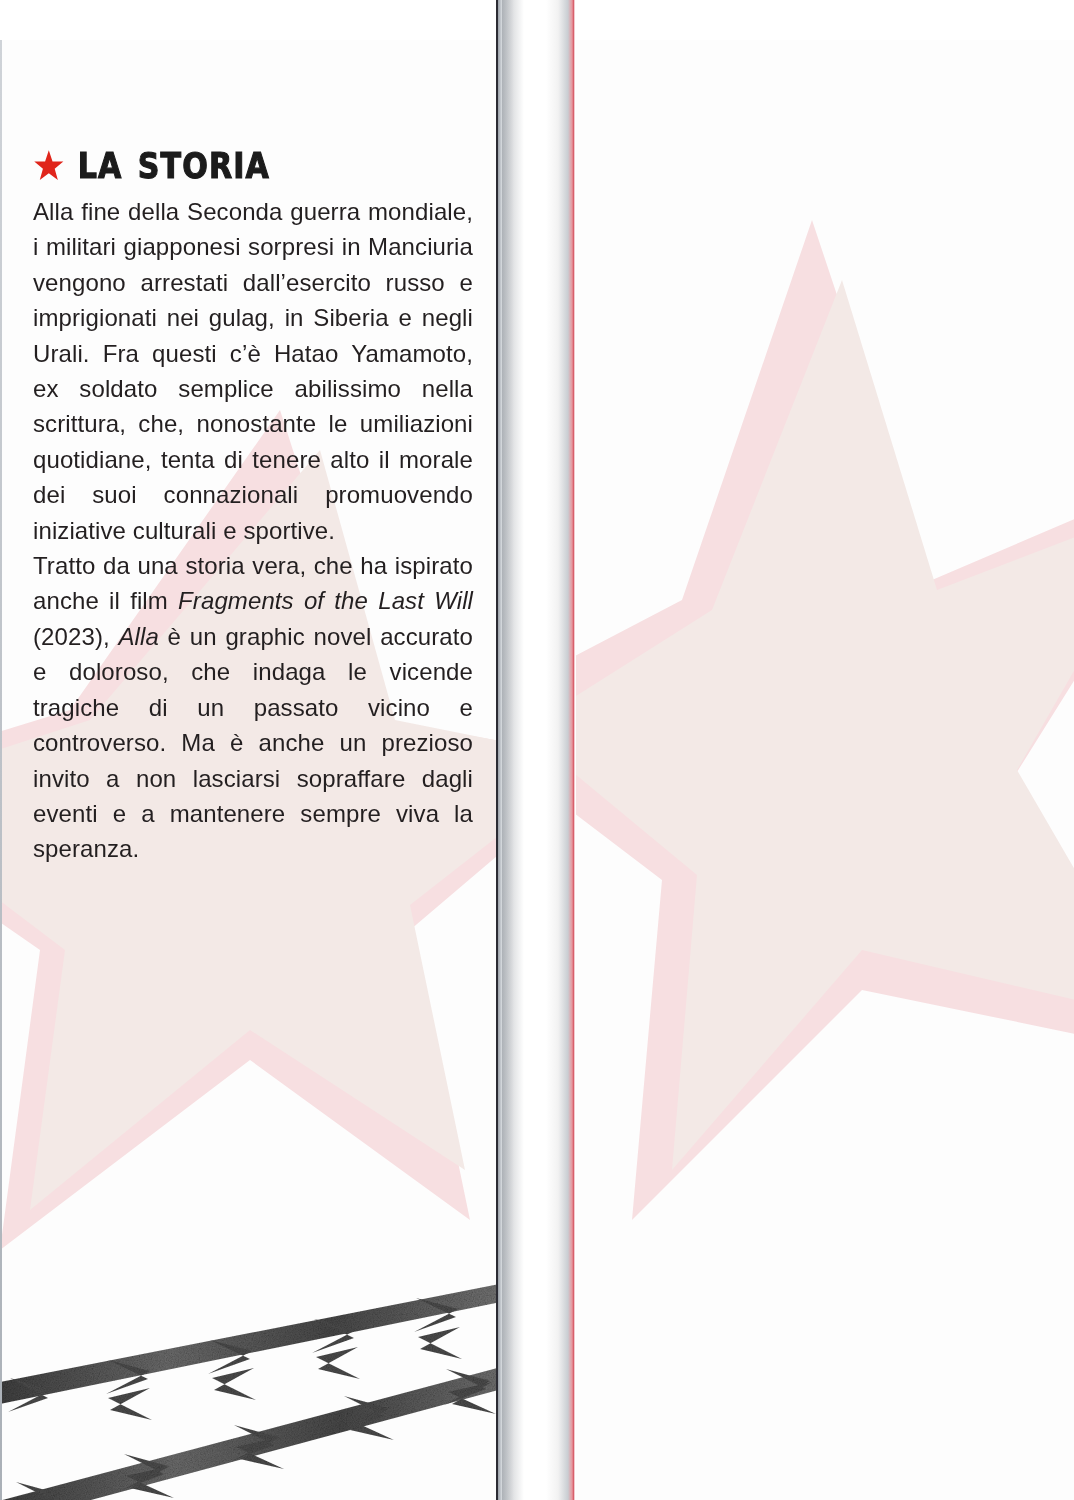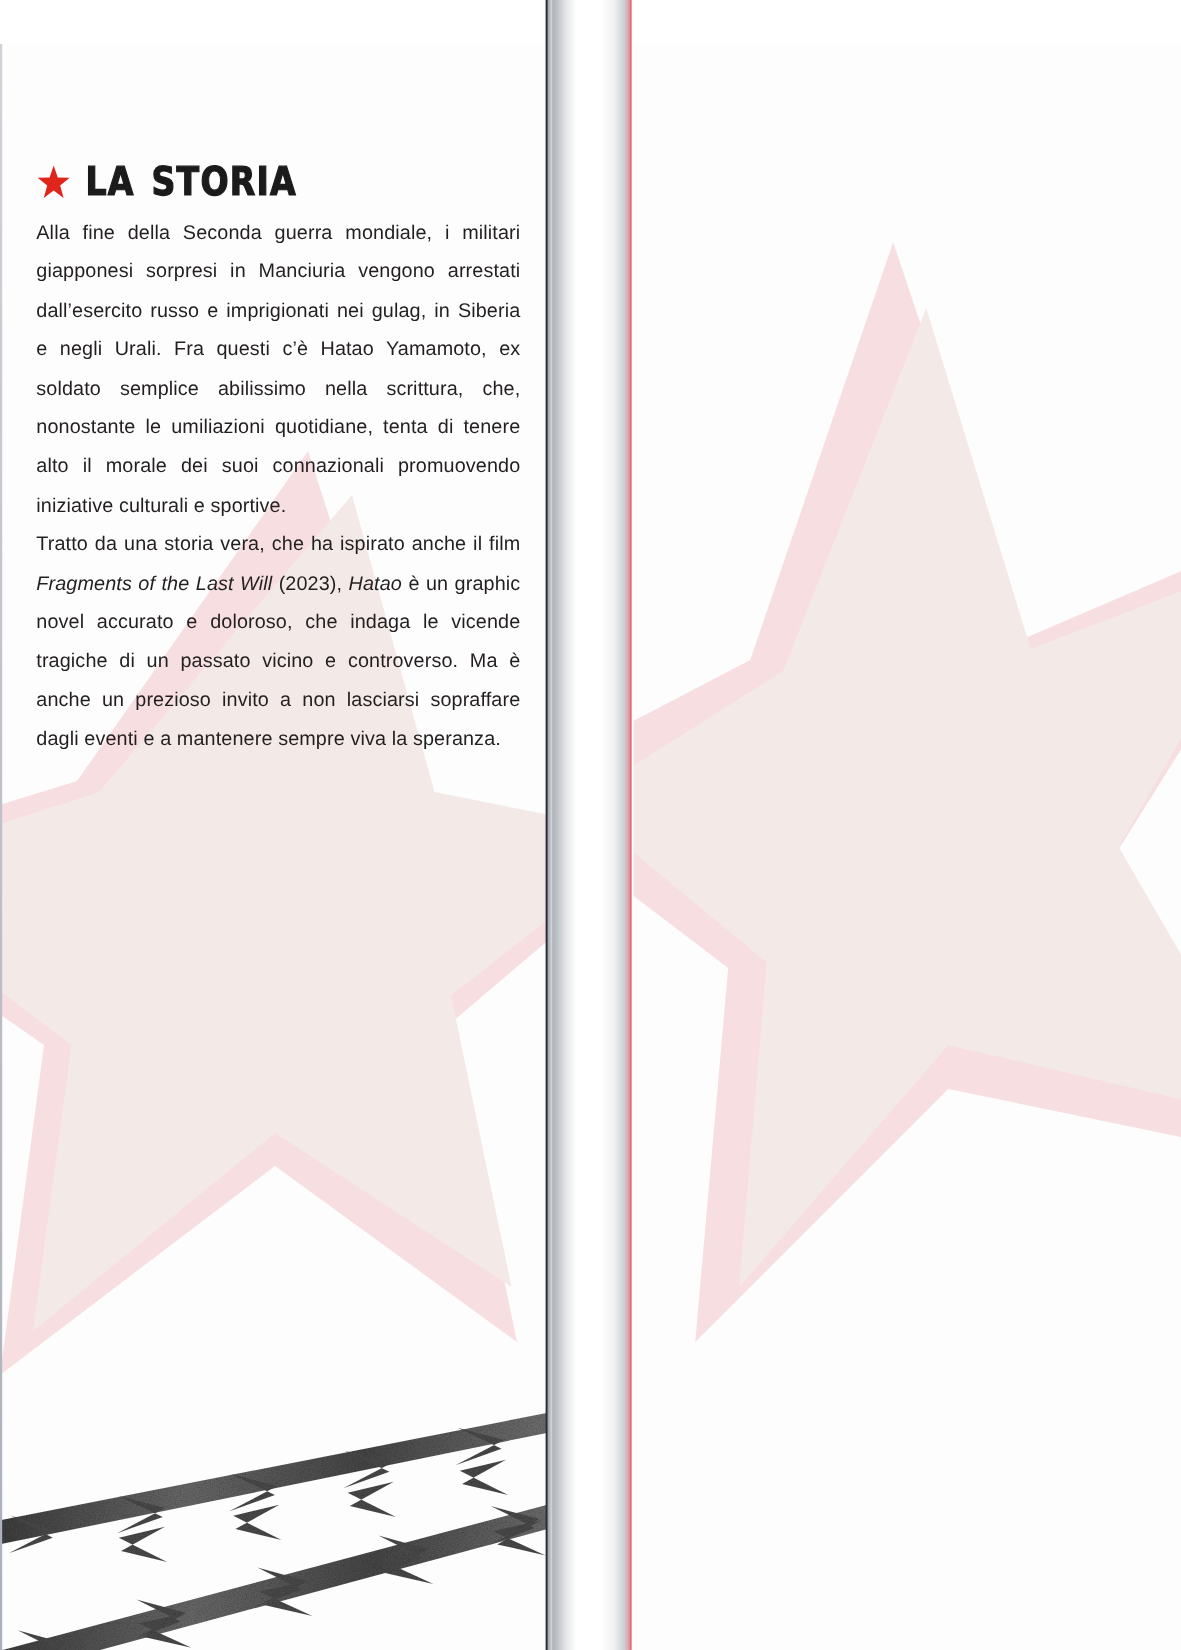"Alla fine della Seconda guerra" p.body { font-size: 18px -> 24px }
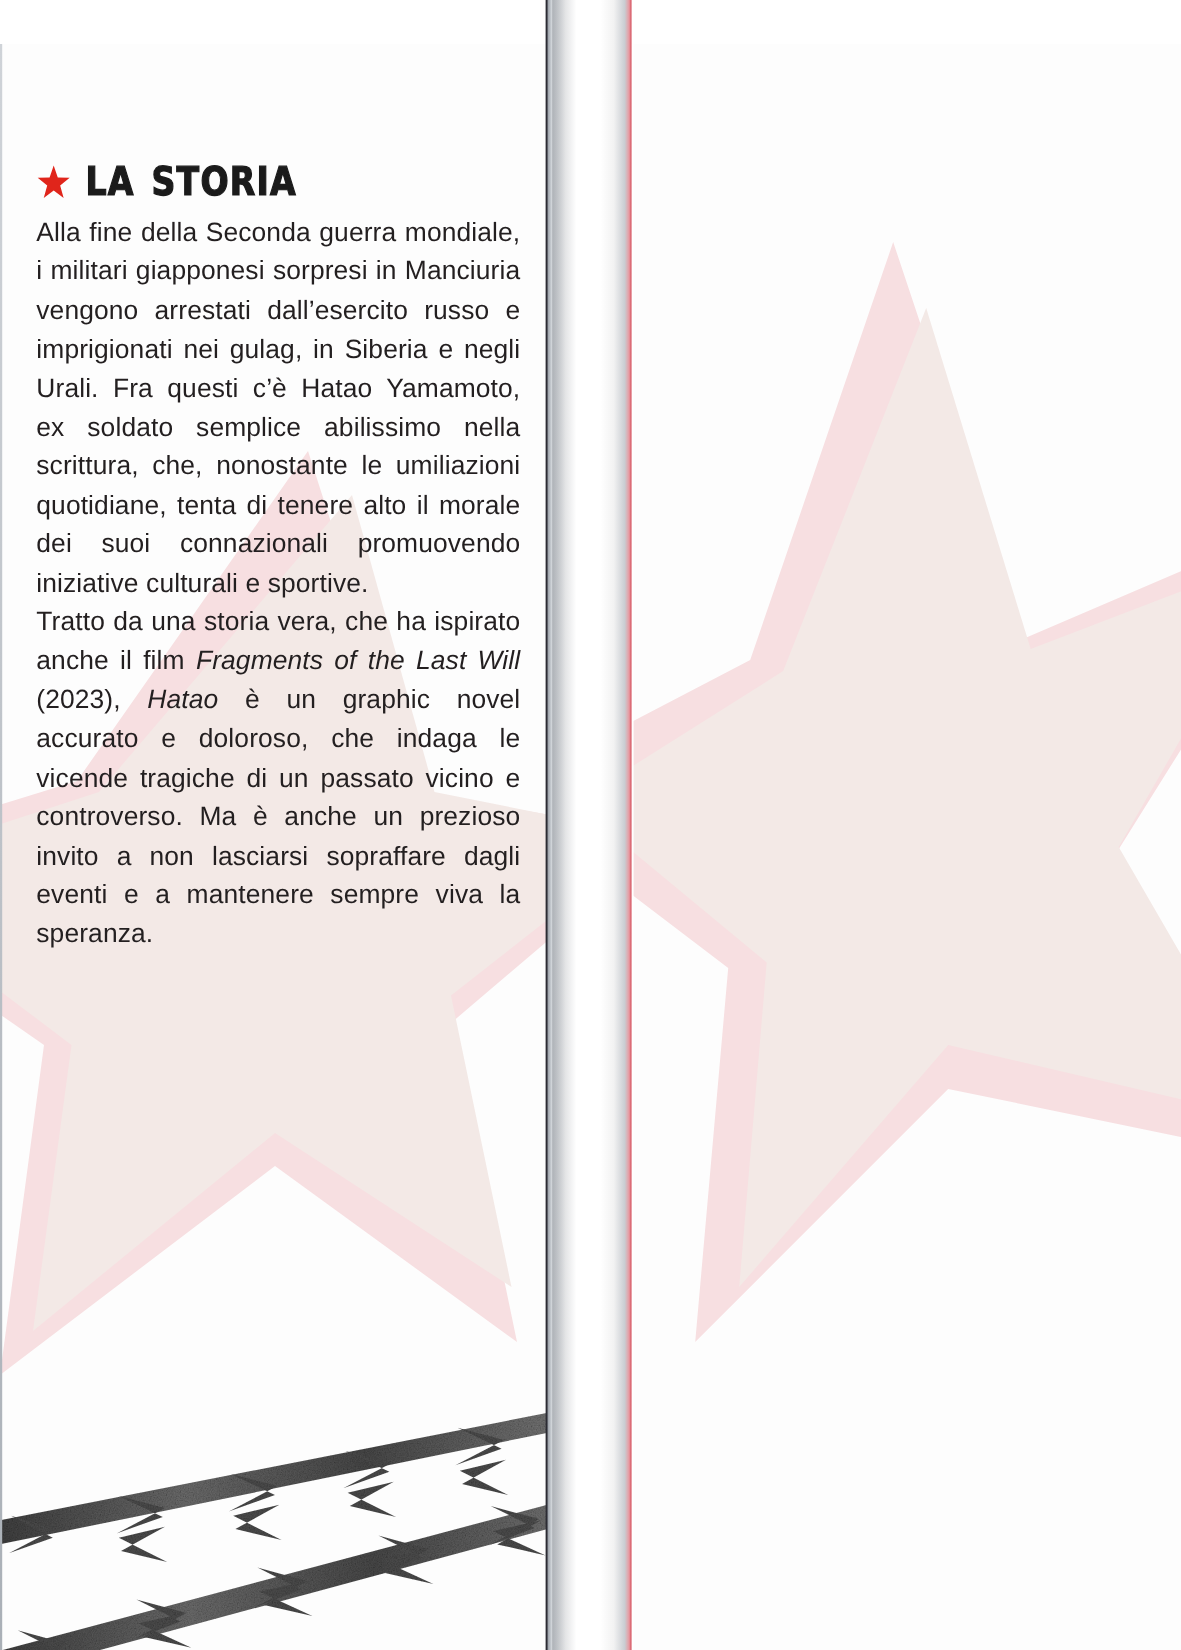"Hatao" i { text: Hatao -> Alla }
